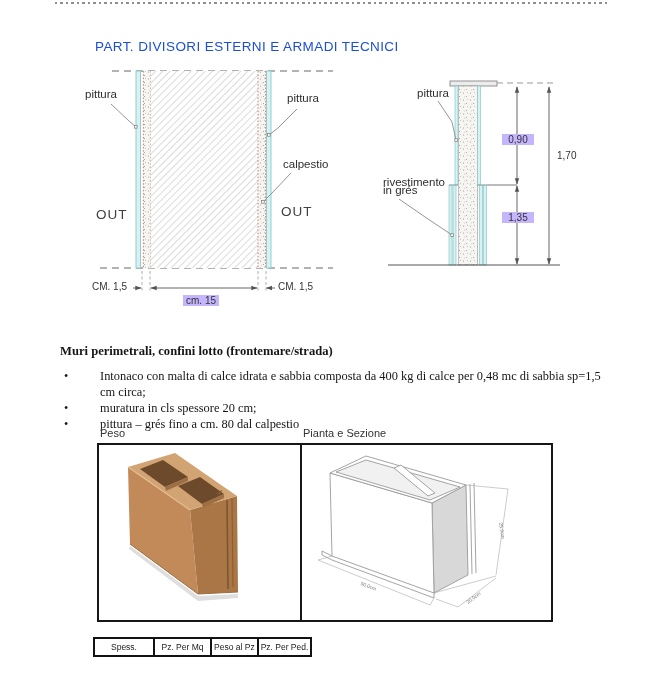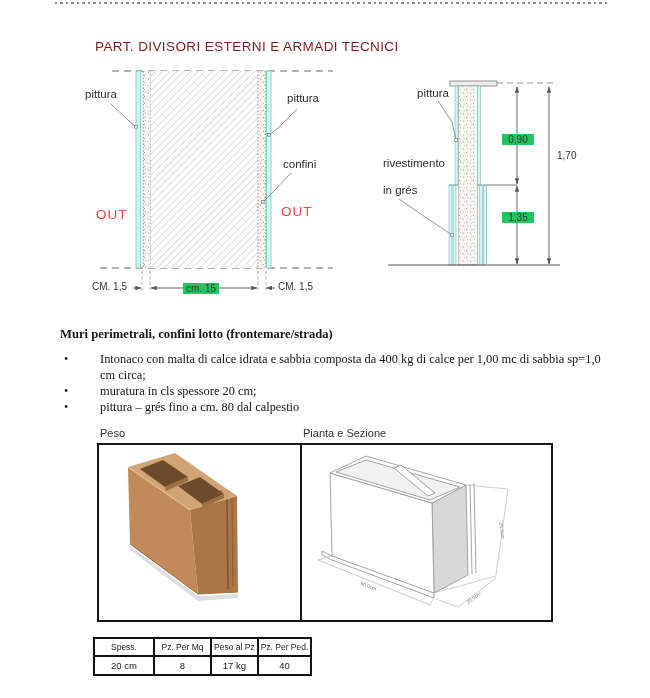"PART. DIVISORI ESTERNI E ARMADI" .title { color: #7f1d1d -> #1d4ed8 }
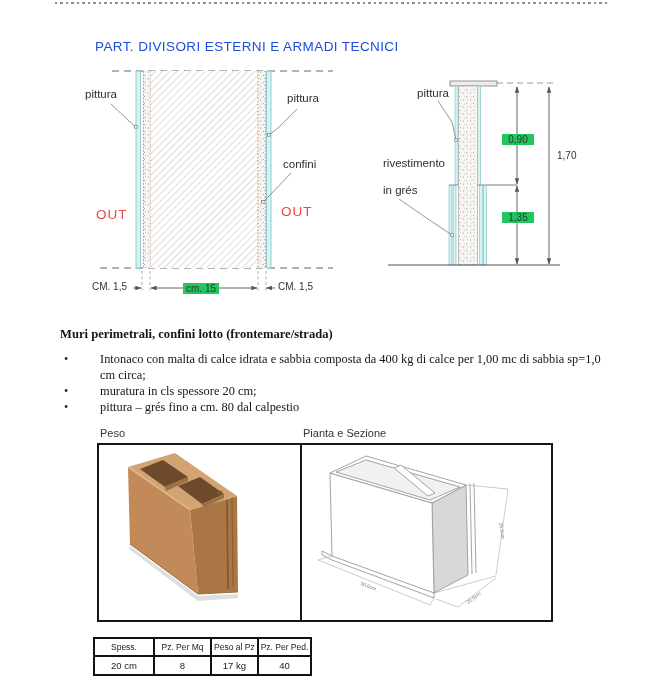"0,90" .dim.bg { background: #22c55e -> #c4b5fd }
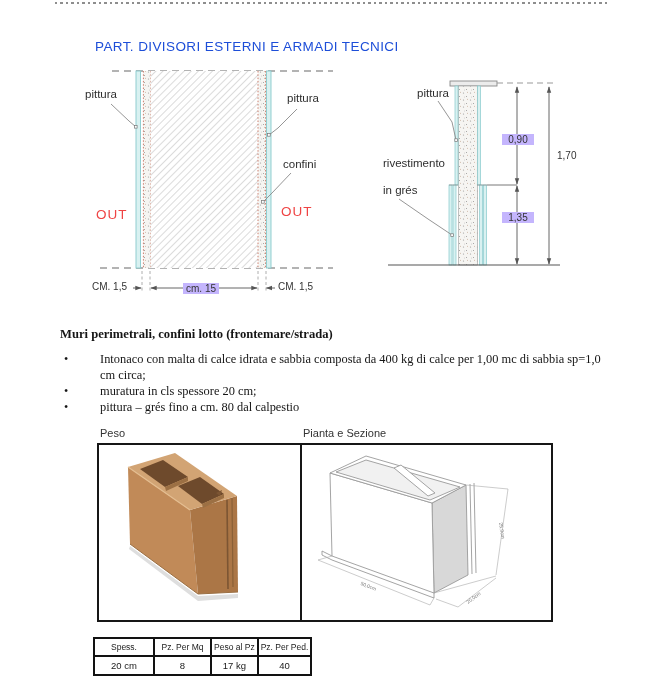"confini" span.lbl { text: confini -> calpestio }
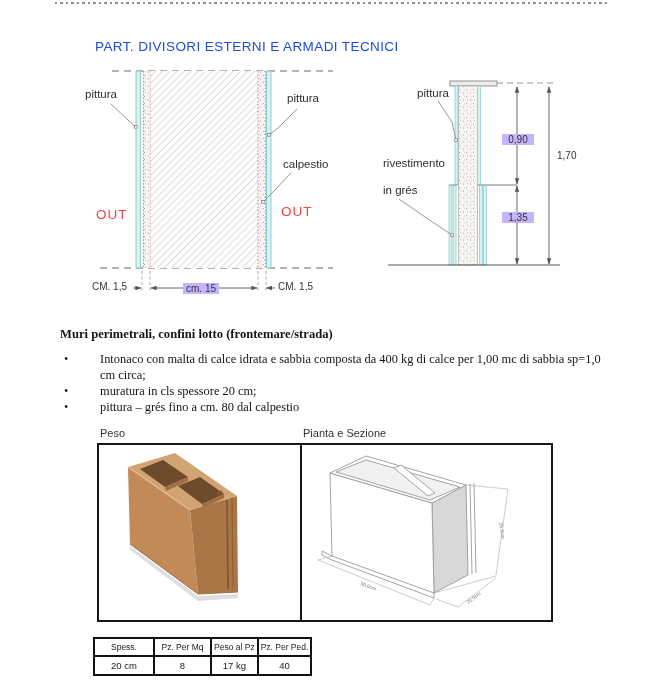"rivestimento" span.lbl { top: 157px -> 176px }
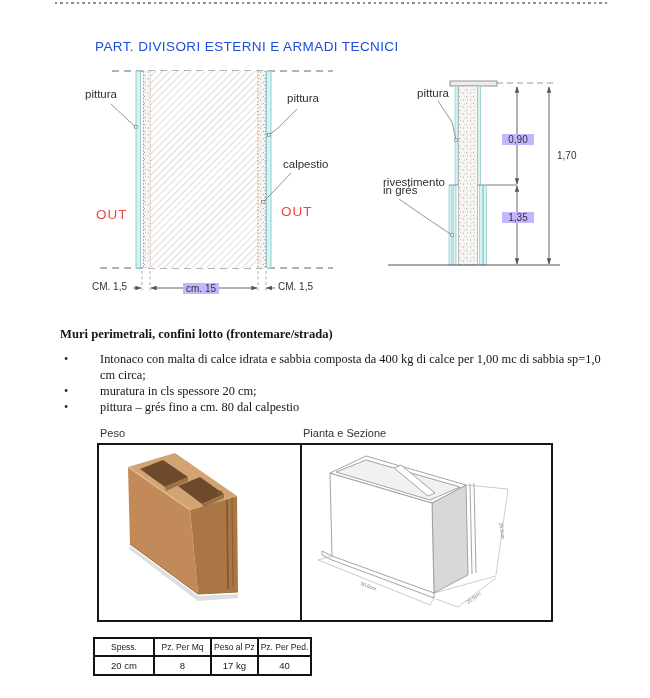"OUT" .out { color: #ef4444 -> #404040 }
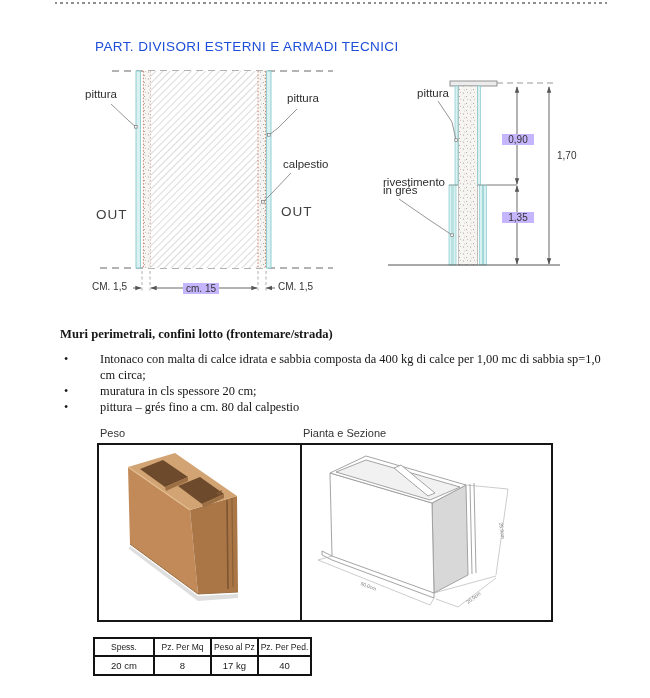"cm. 15" span.dim { top: 283px -> 295px }
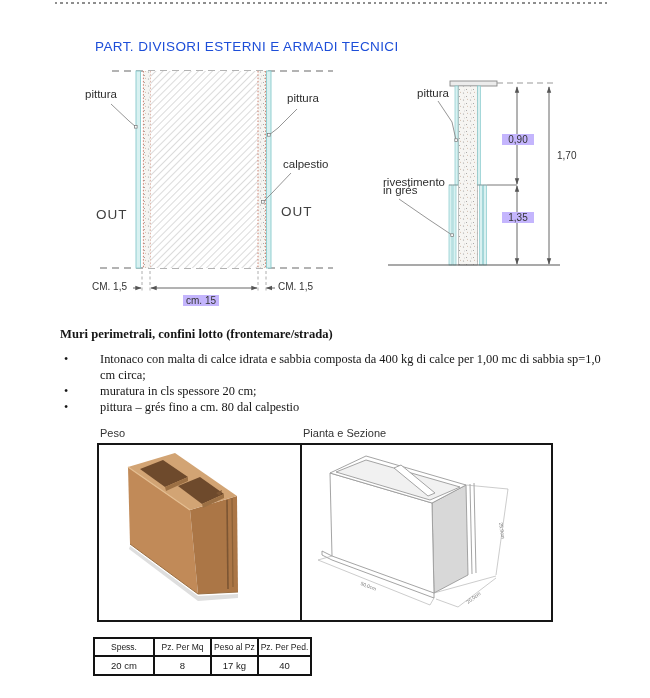"Muri perimetrali, confini lotto" .specs h3 { margin: 0 0 9px 0 -> 17px 0 9px 0 }
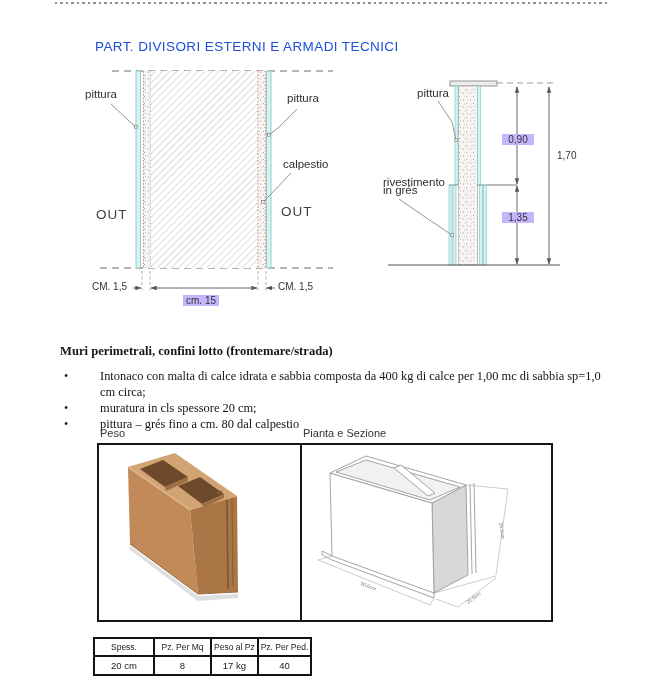"Intonaco con malta di calce" span.btext { text: 1,00 mc di sabbia sp=1,0 -> 0,48 mc di sabbia sp=1,5 }
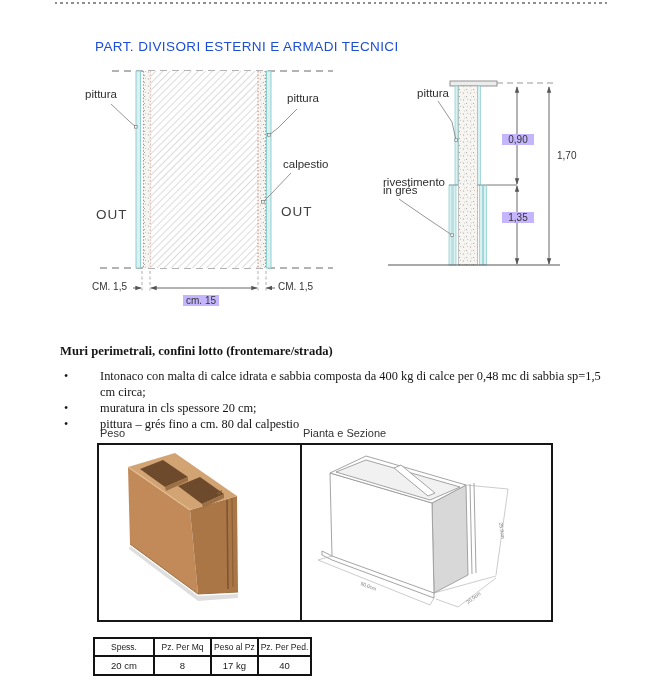"20 cm" tr { html: <tr> <td>20 cm</td> <td>8</td> <td>17 kg</td> <td>40</td> </tr> -> none }
